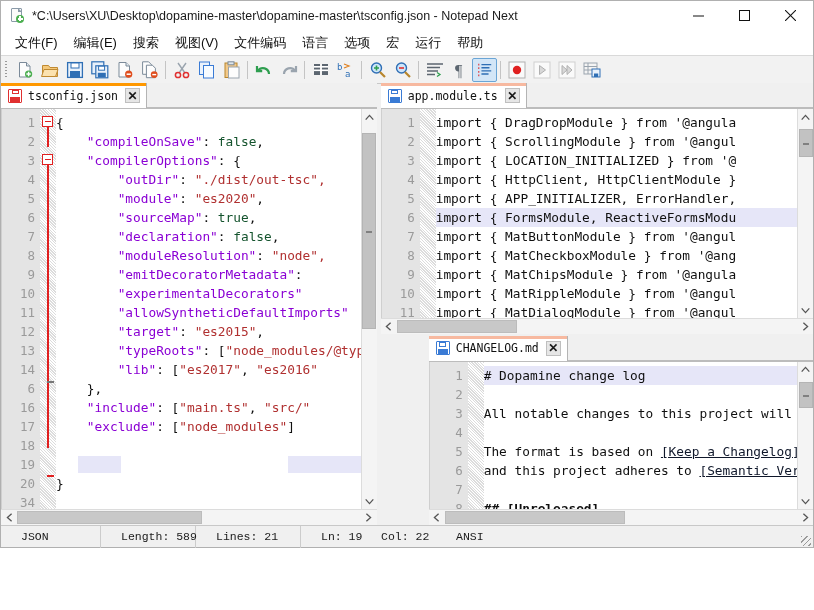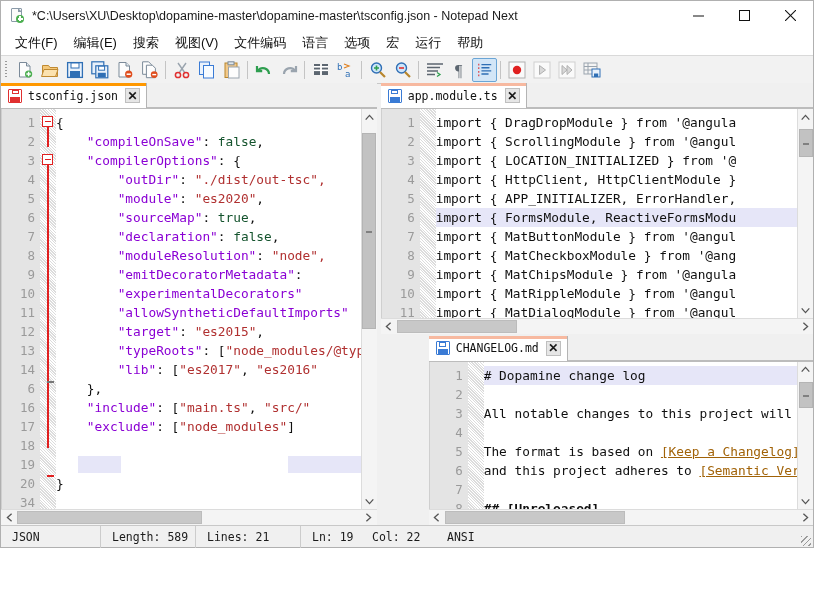"[Keep a Changelog]" .lnk { color: #a16207 -> #0f172a }
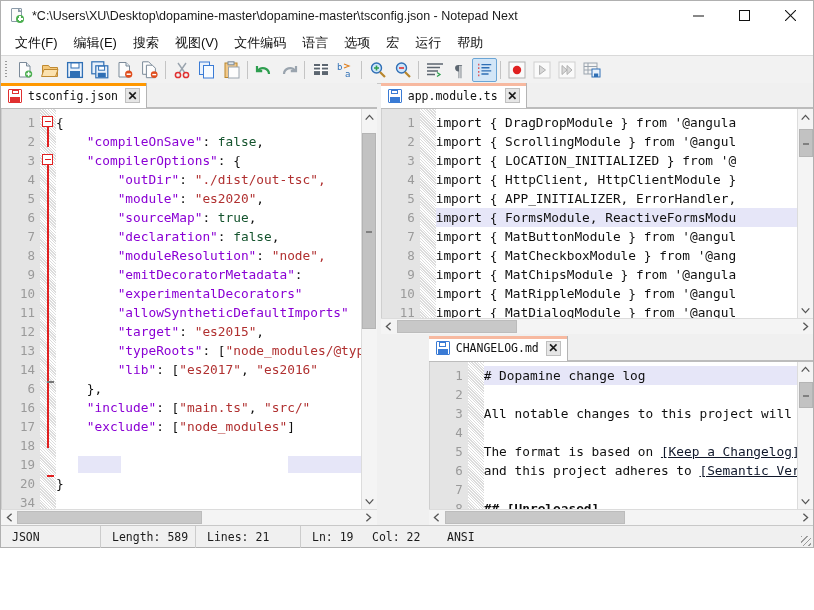"JSON" .sb-cell { font-family: none -> Liberation Mono, monospace; padding: 0 11px -> 0 20px }
